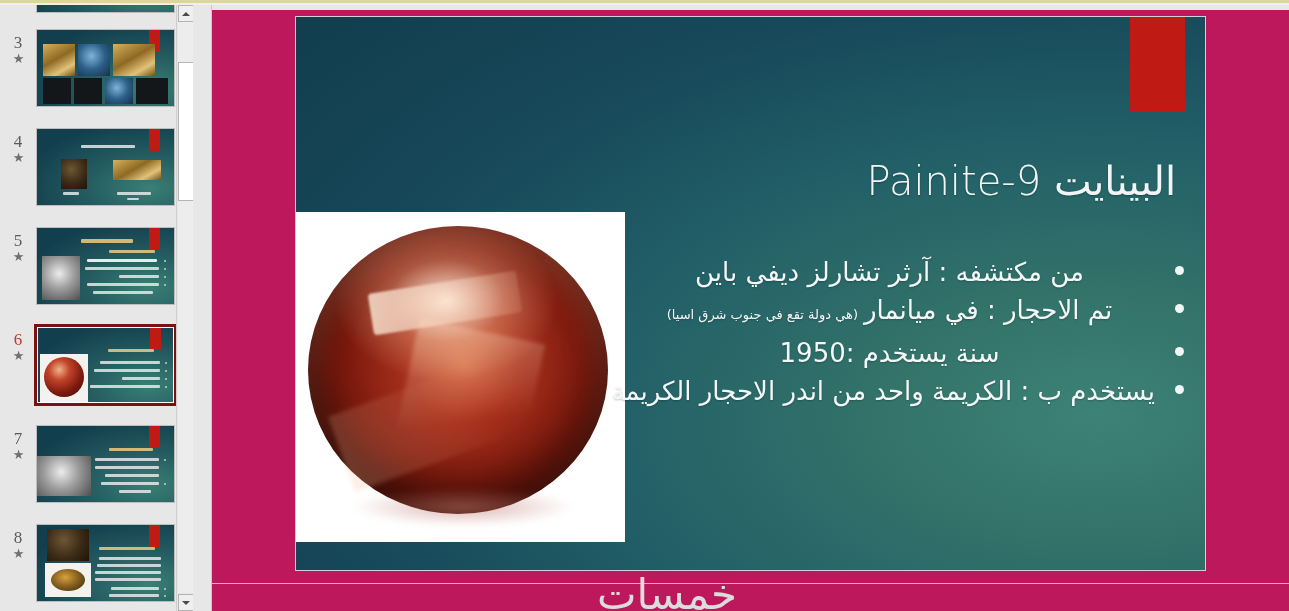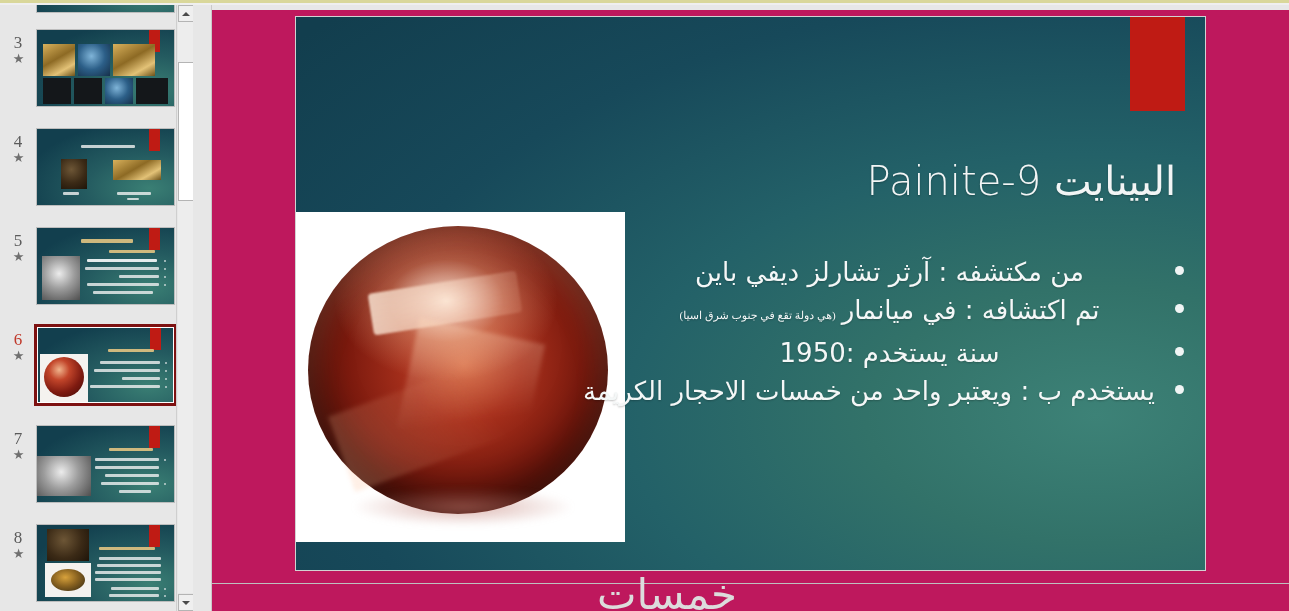"(هي دولة تقع في جنوب" .bullet-note { font-family: Liberation Serif, serif -> none; font-size: 11px -> 13px }
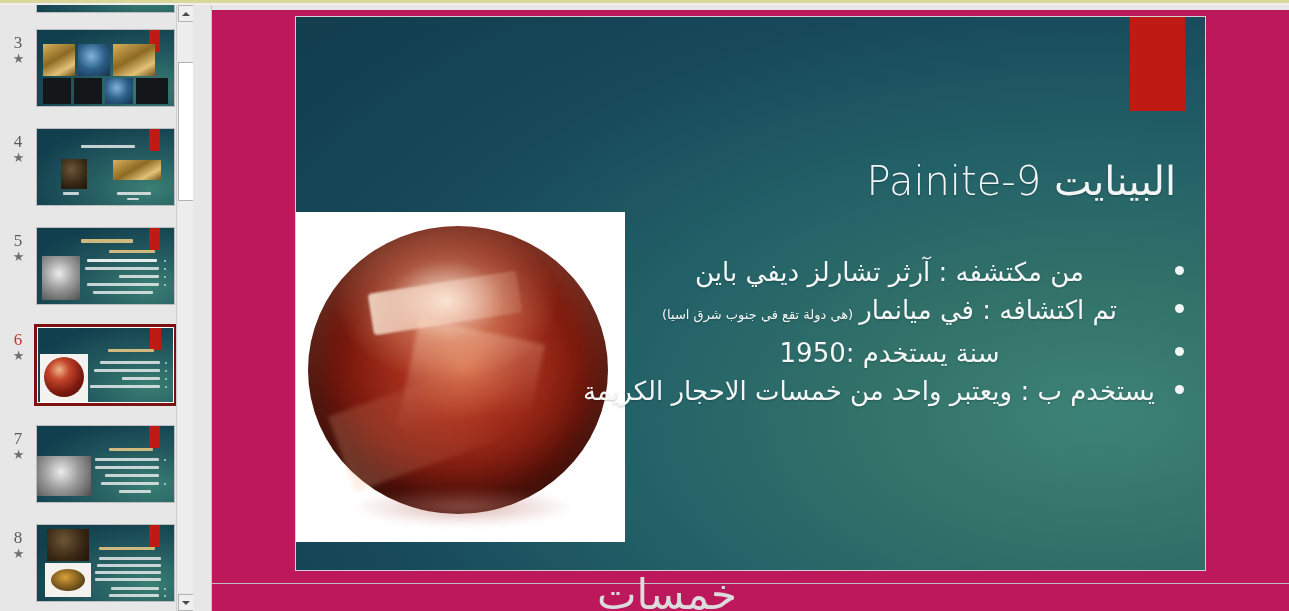"تم اكتشافه : في ميانمار" span { text: اكتشافه -> الاحجار }
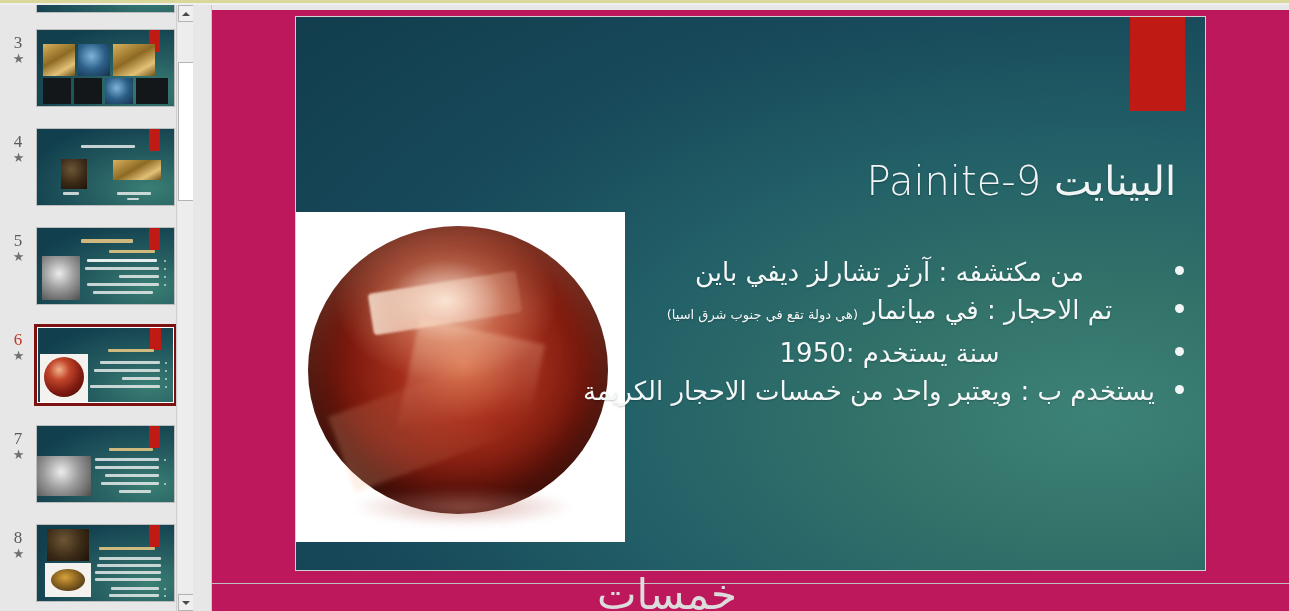"يستخدم ب : ويعتبر واحد" span.bullet-text { text: ويعتبر واحد من خمسات -> الكريمة واحد من اندر }
